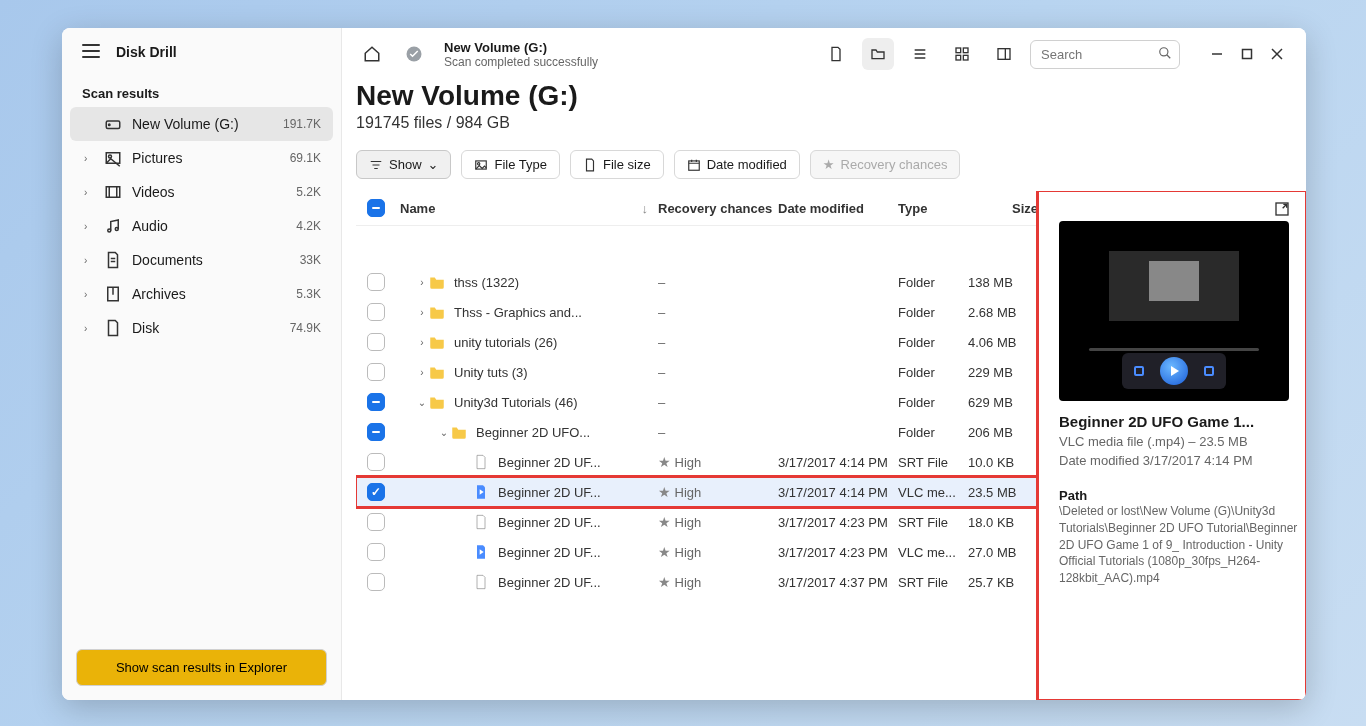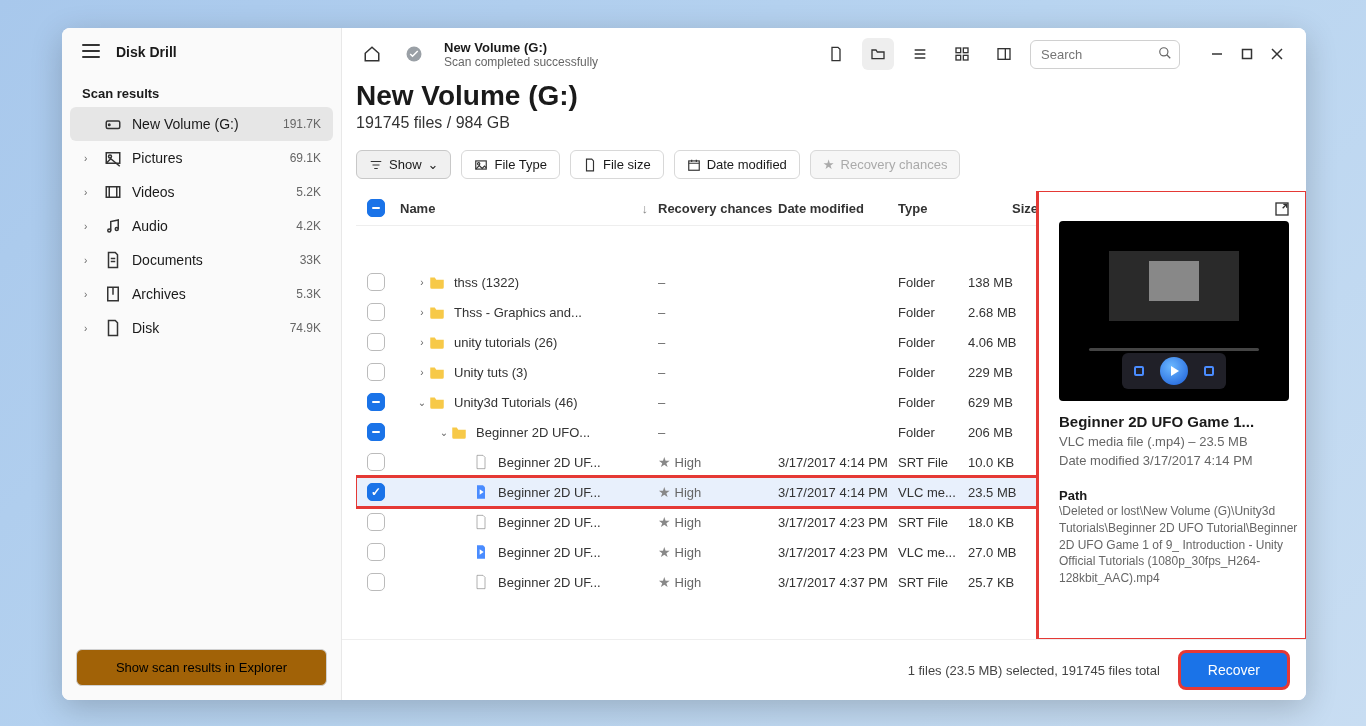"Show scan results in Explorer" .explorer-btn { background: #a16207 -> #eab308 }
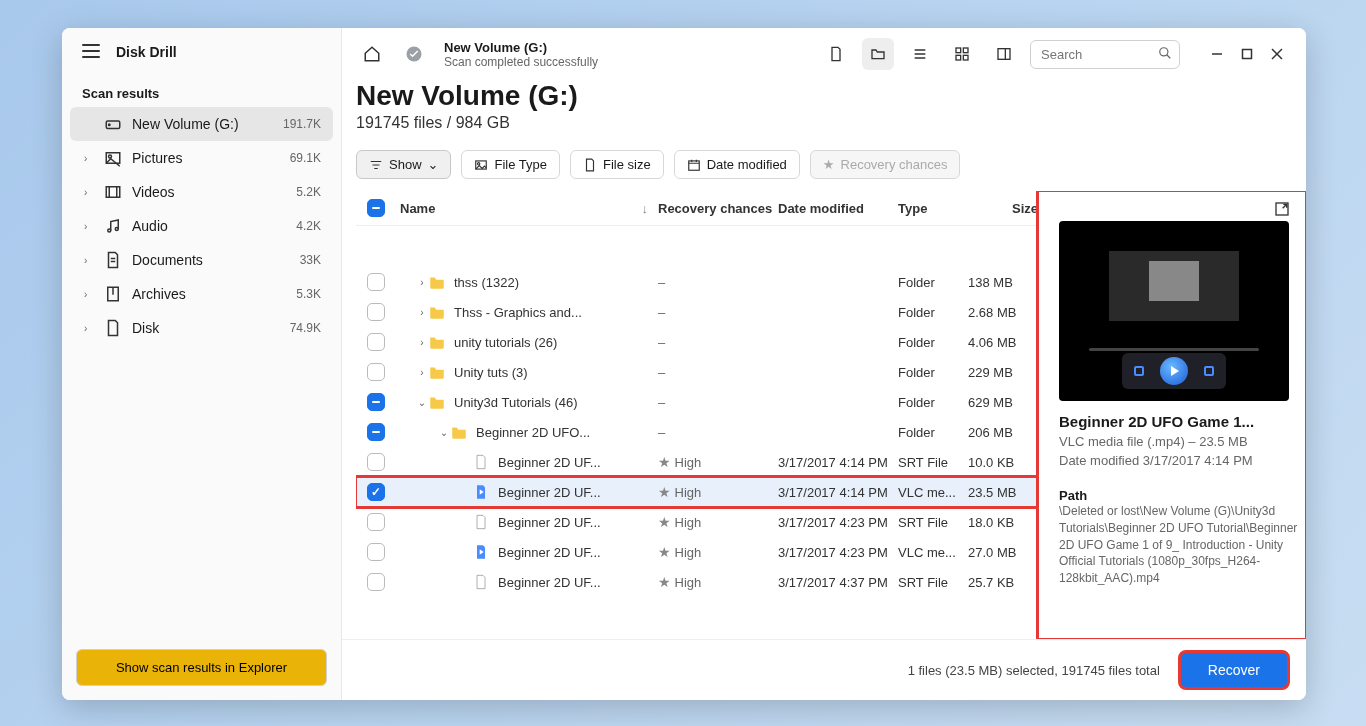"1 files (23.5 MB) selected," div.bottom-bar { html: <div> <div>1 files (23.5 MB) selected, 191745 files total</div> <button>Recover</button> </div> -> none }
